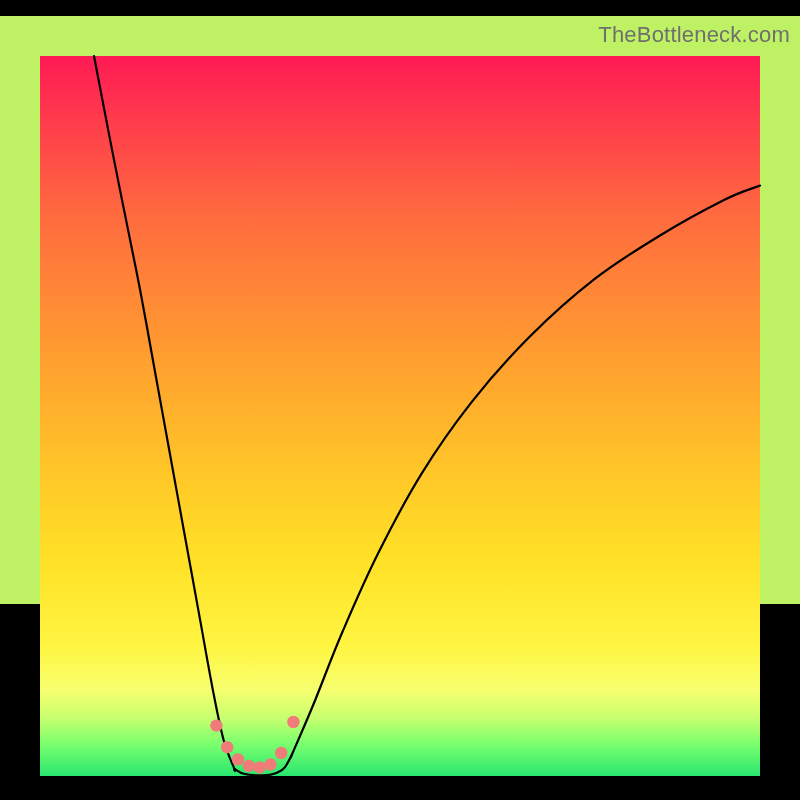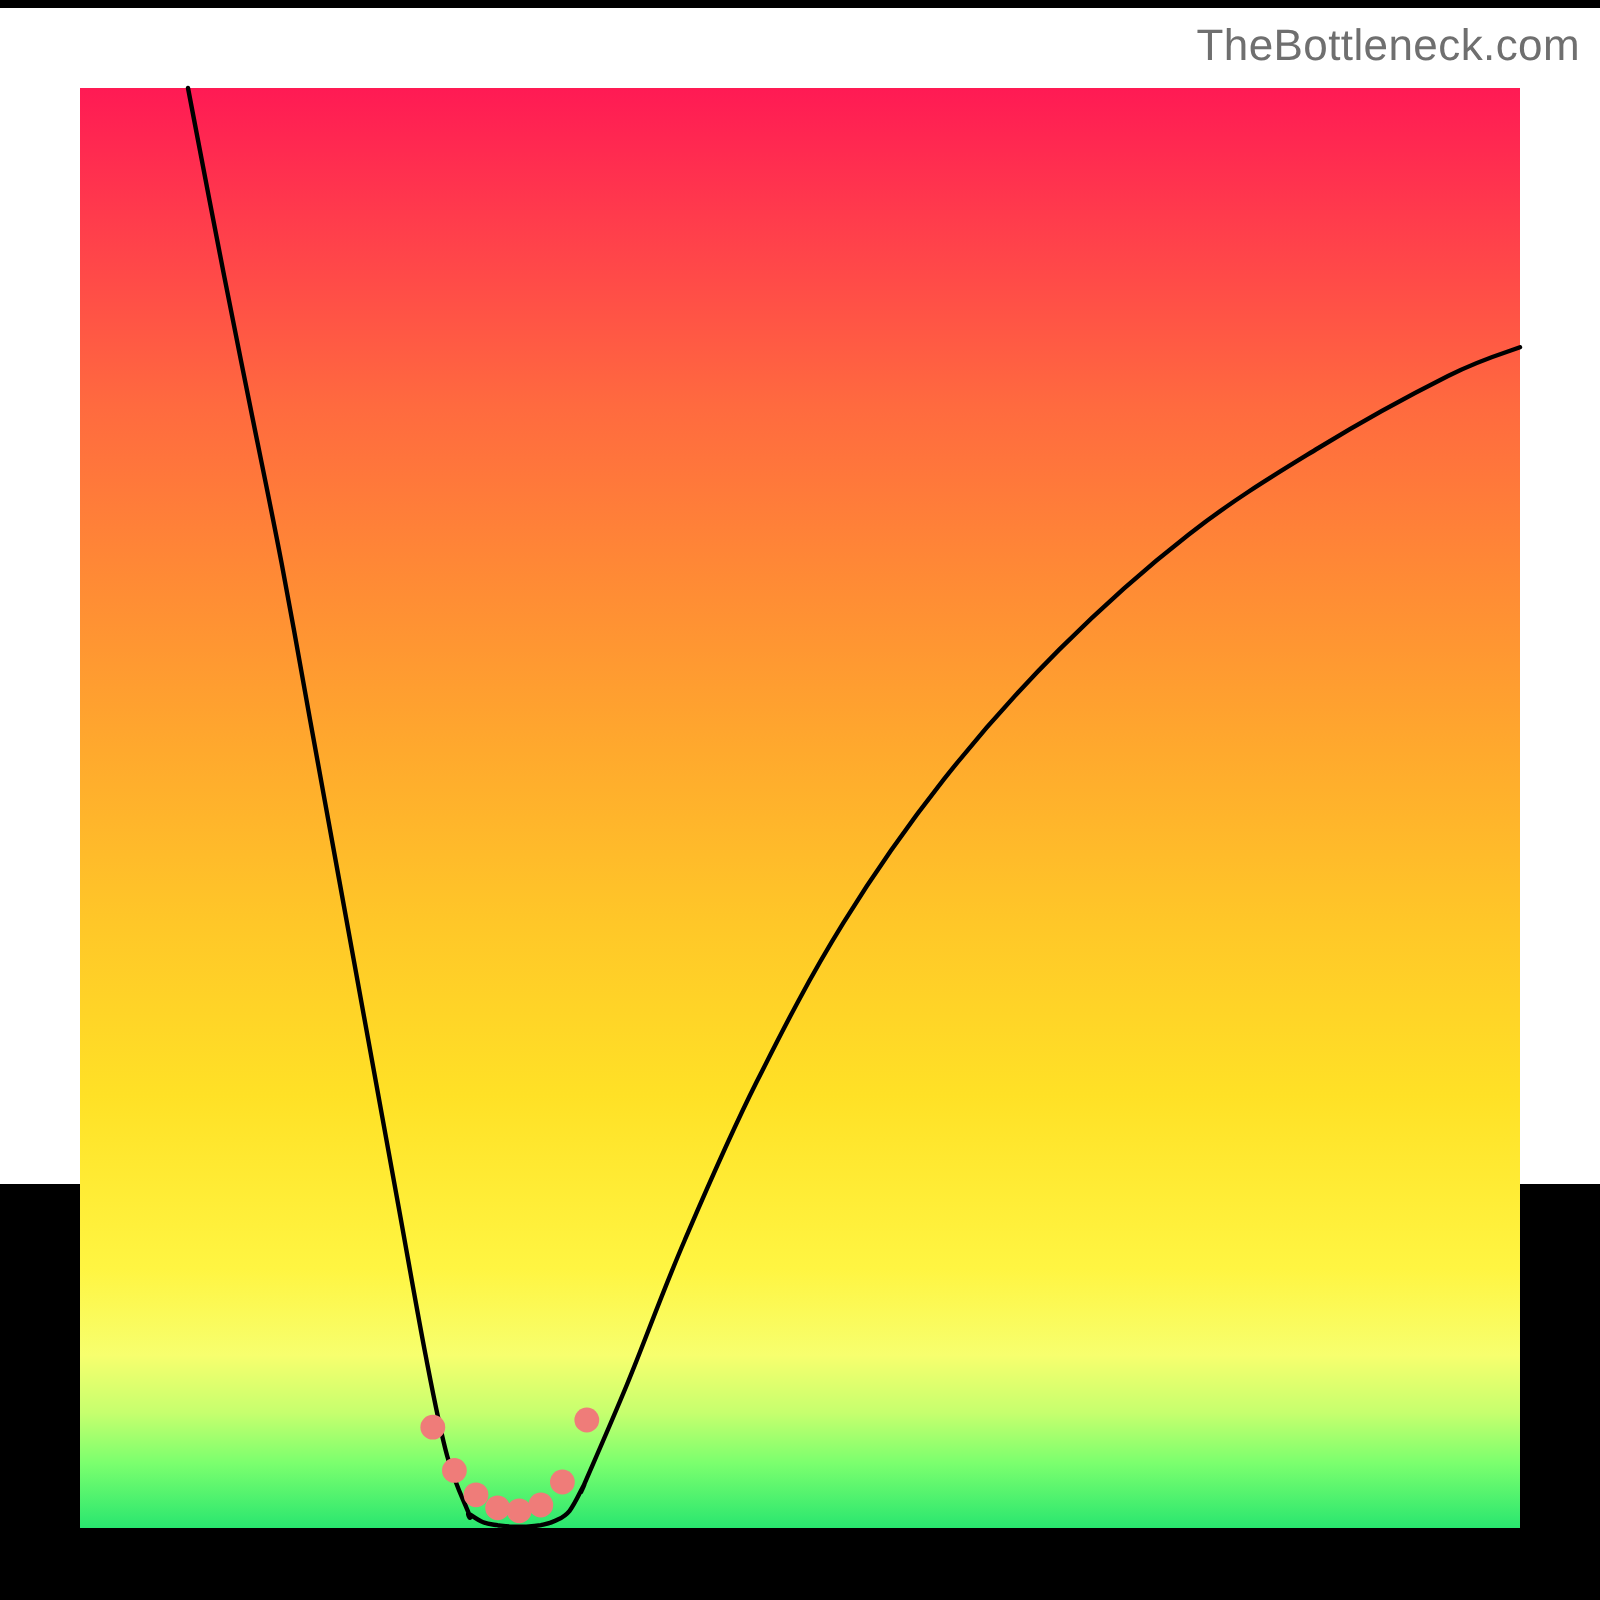"TheBottleneck.com" .frame { background: #ffffff -> #bef264; top: 4px -> 16px }
